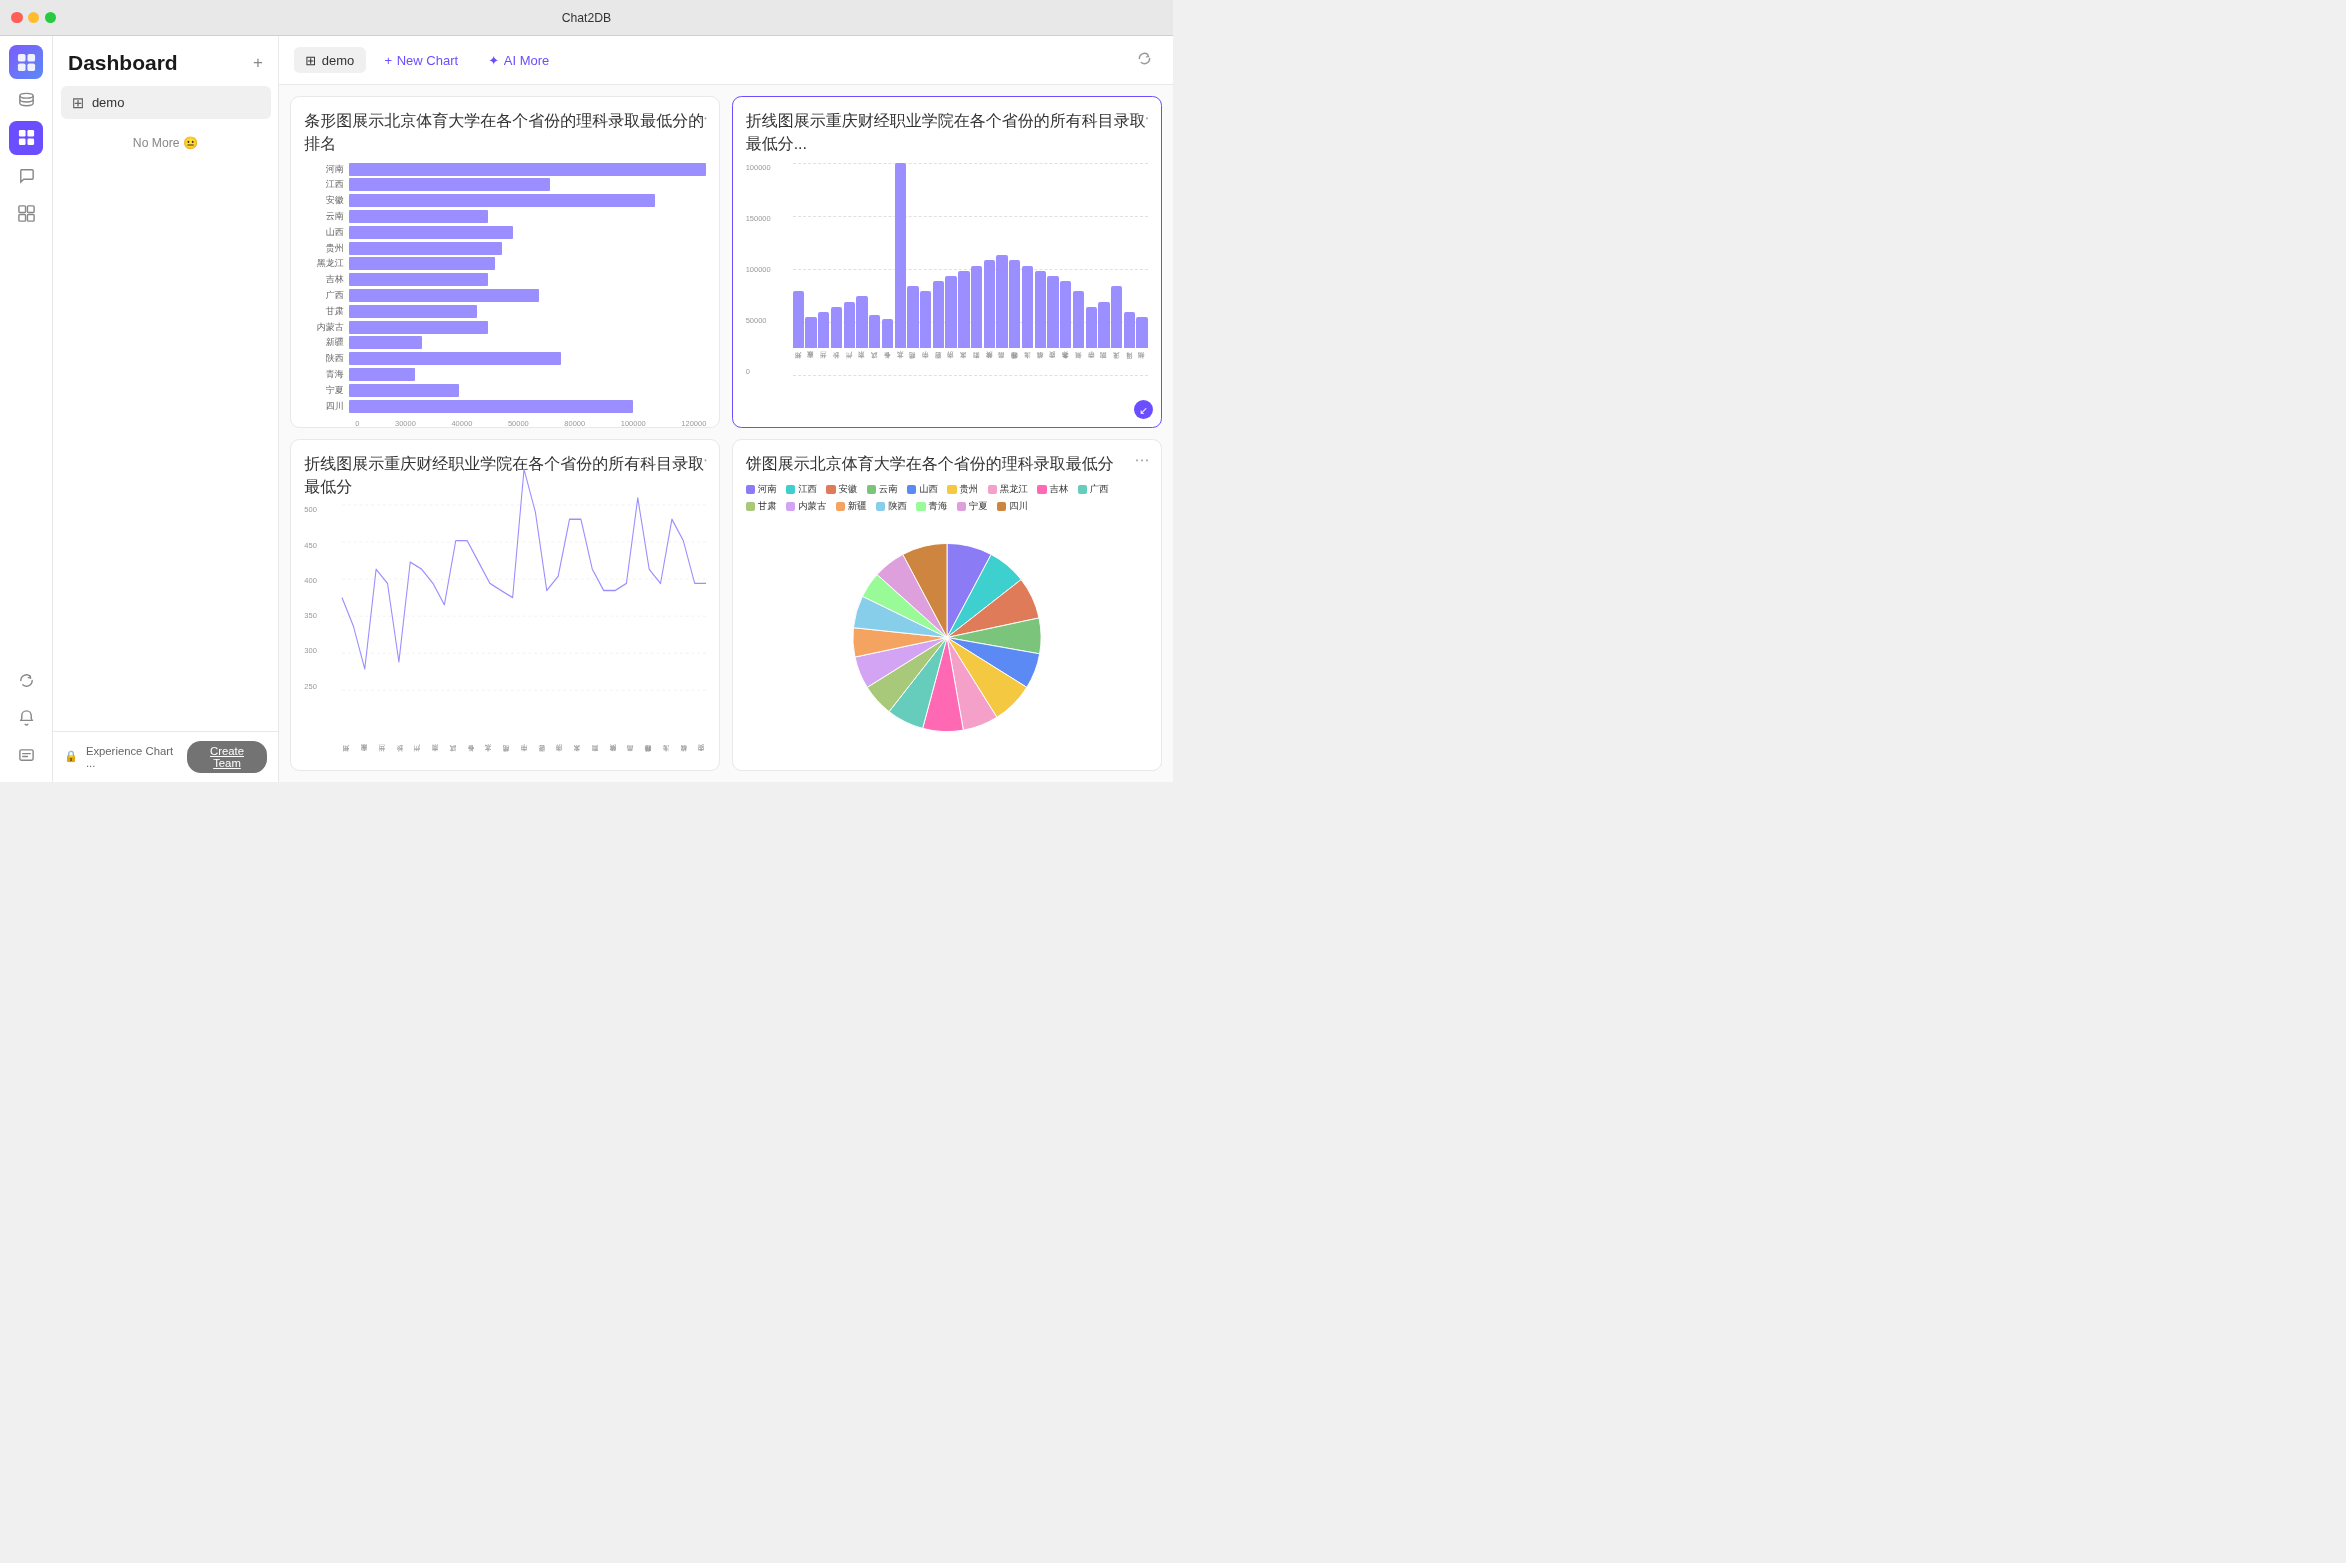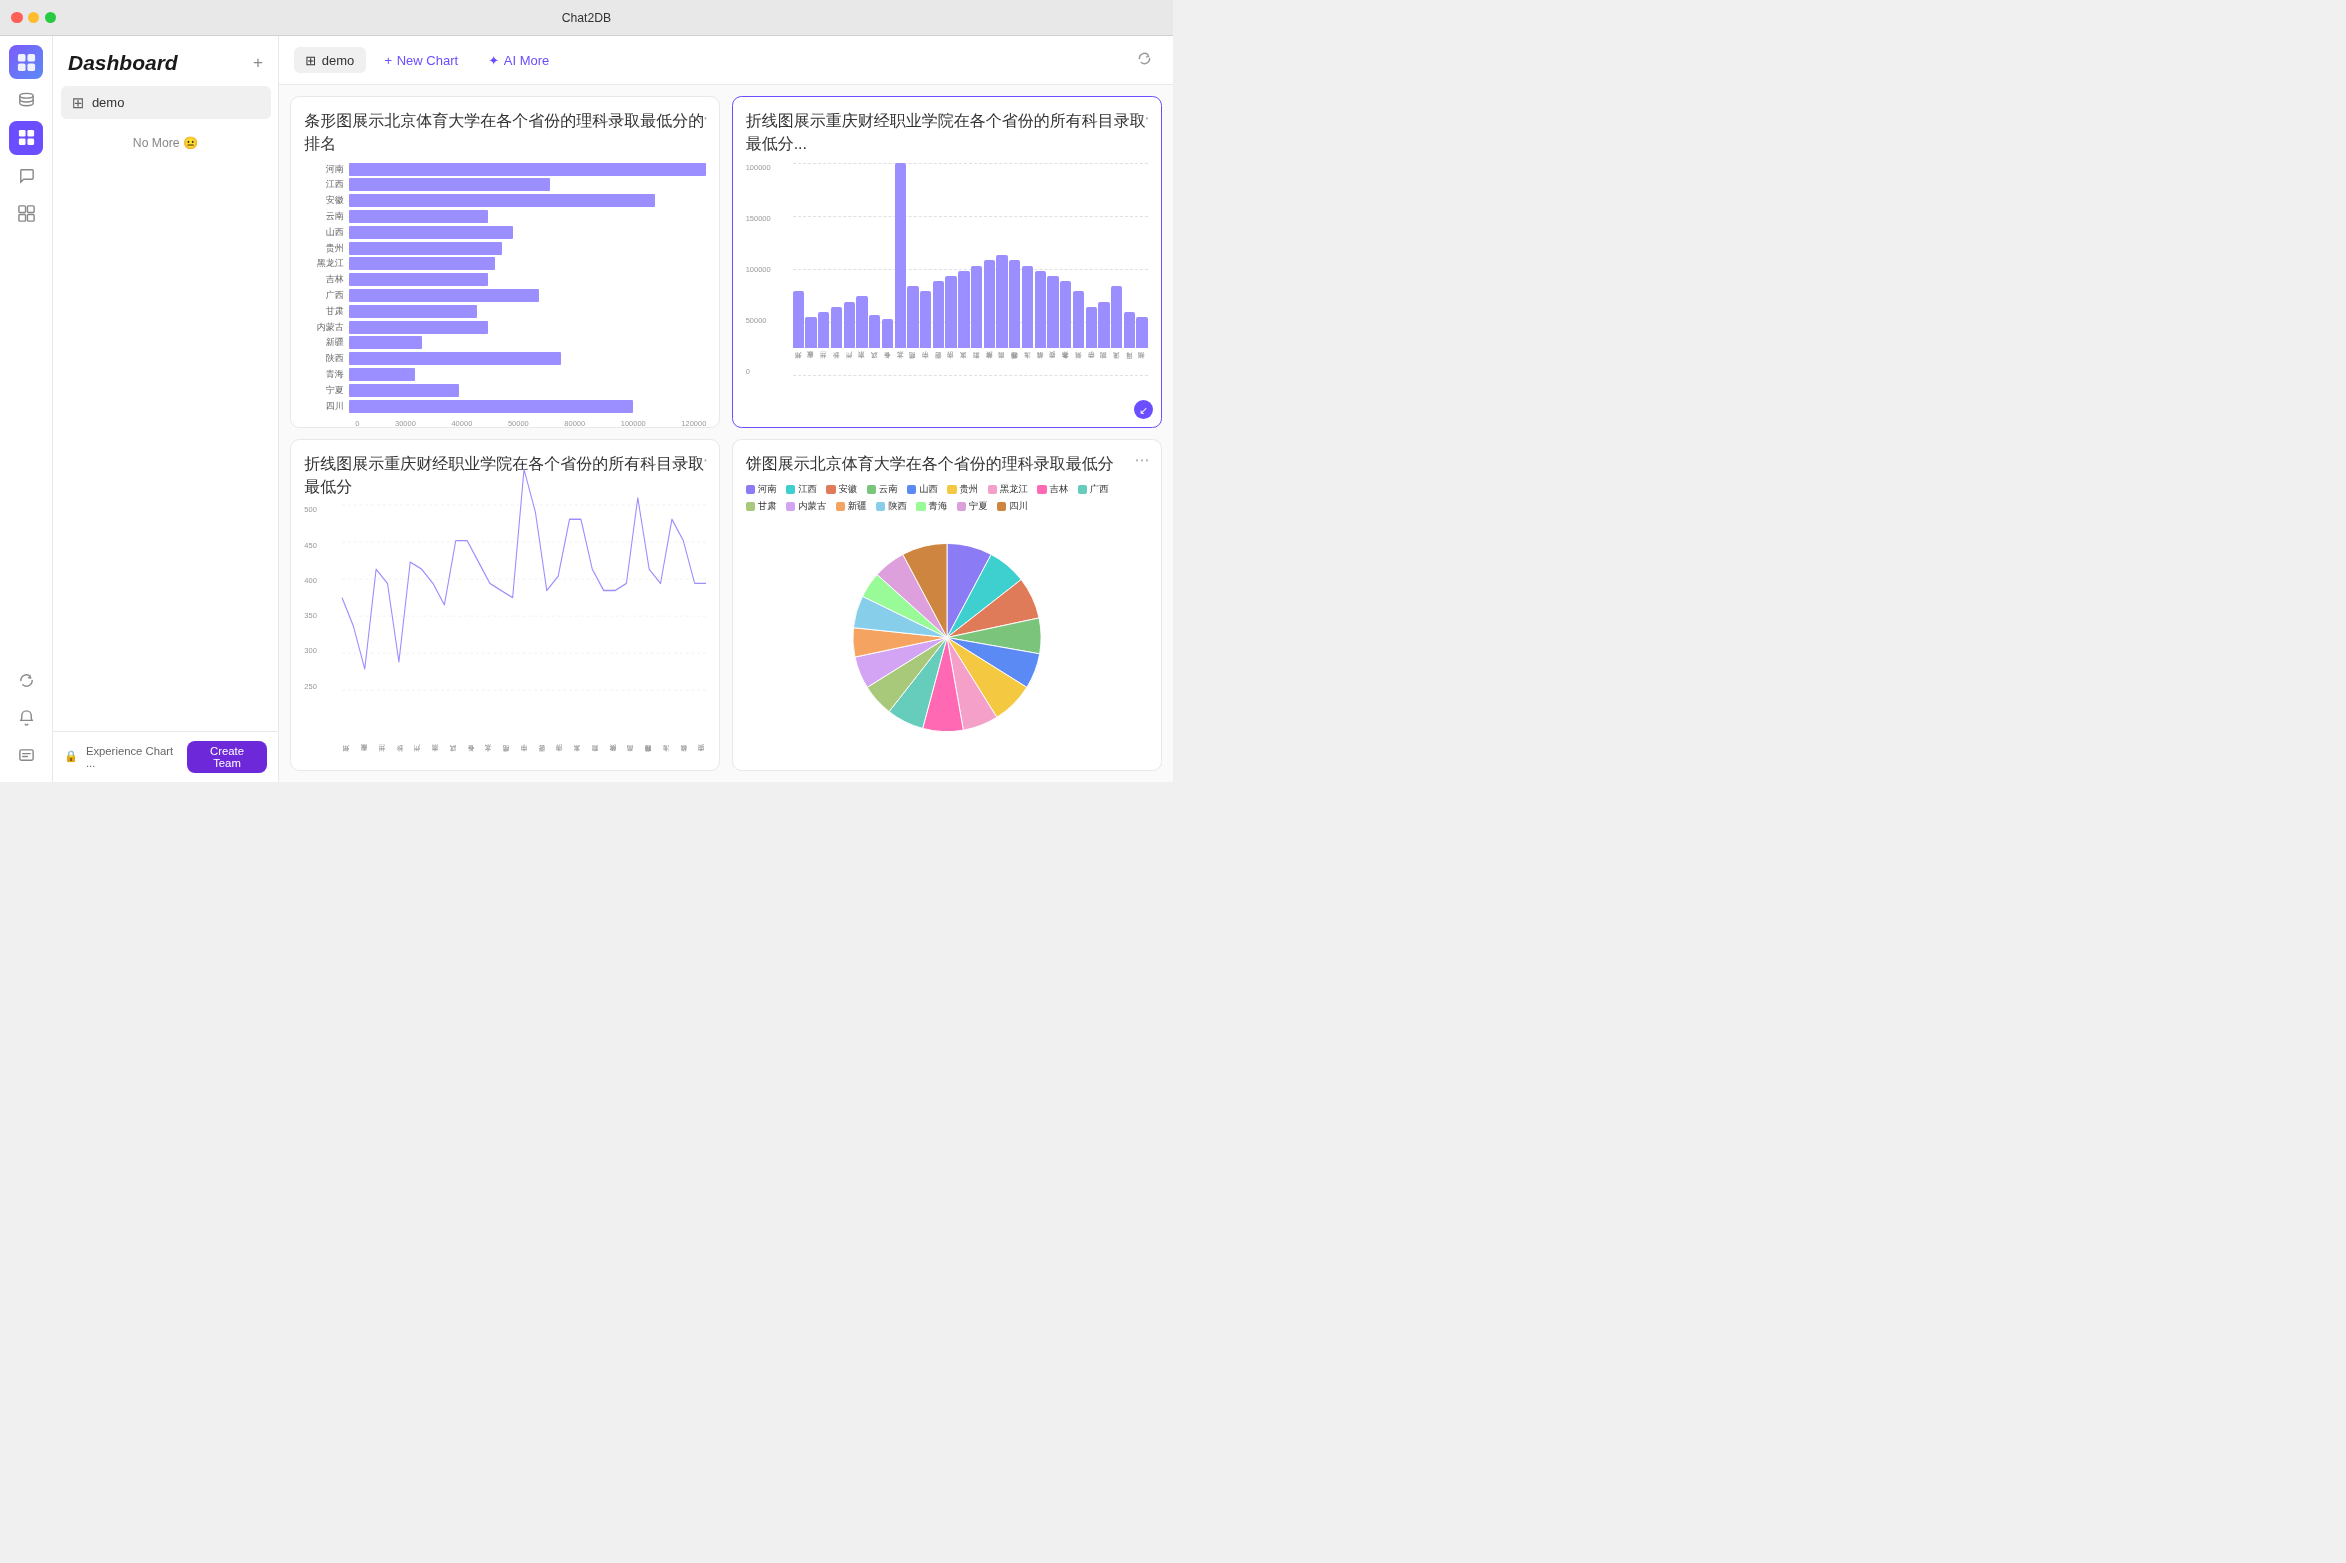"Dashboard" .left-panel-title { font-style: italic -> none }
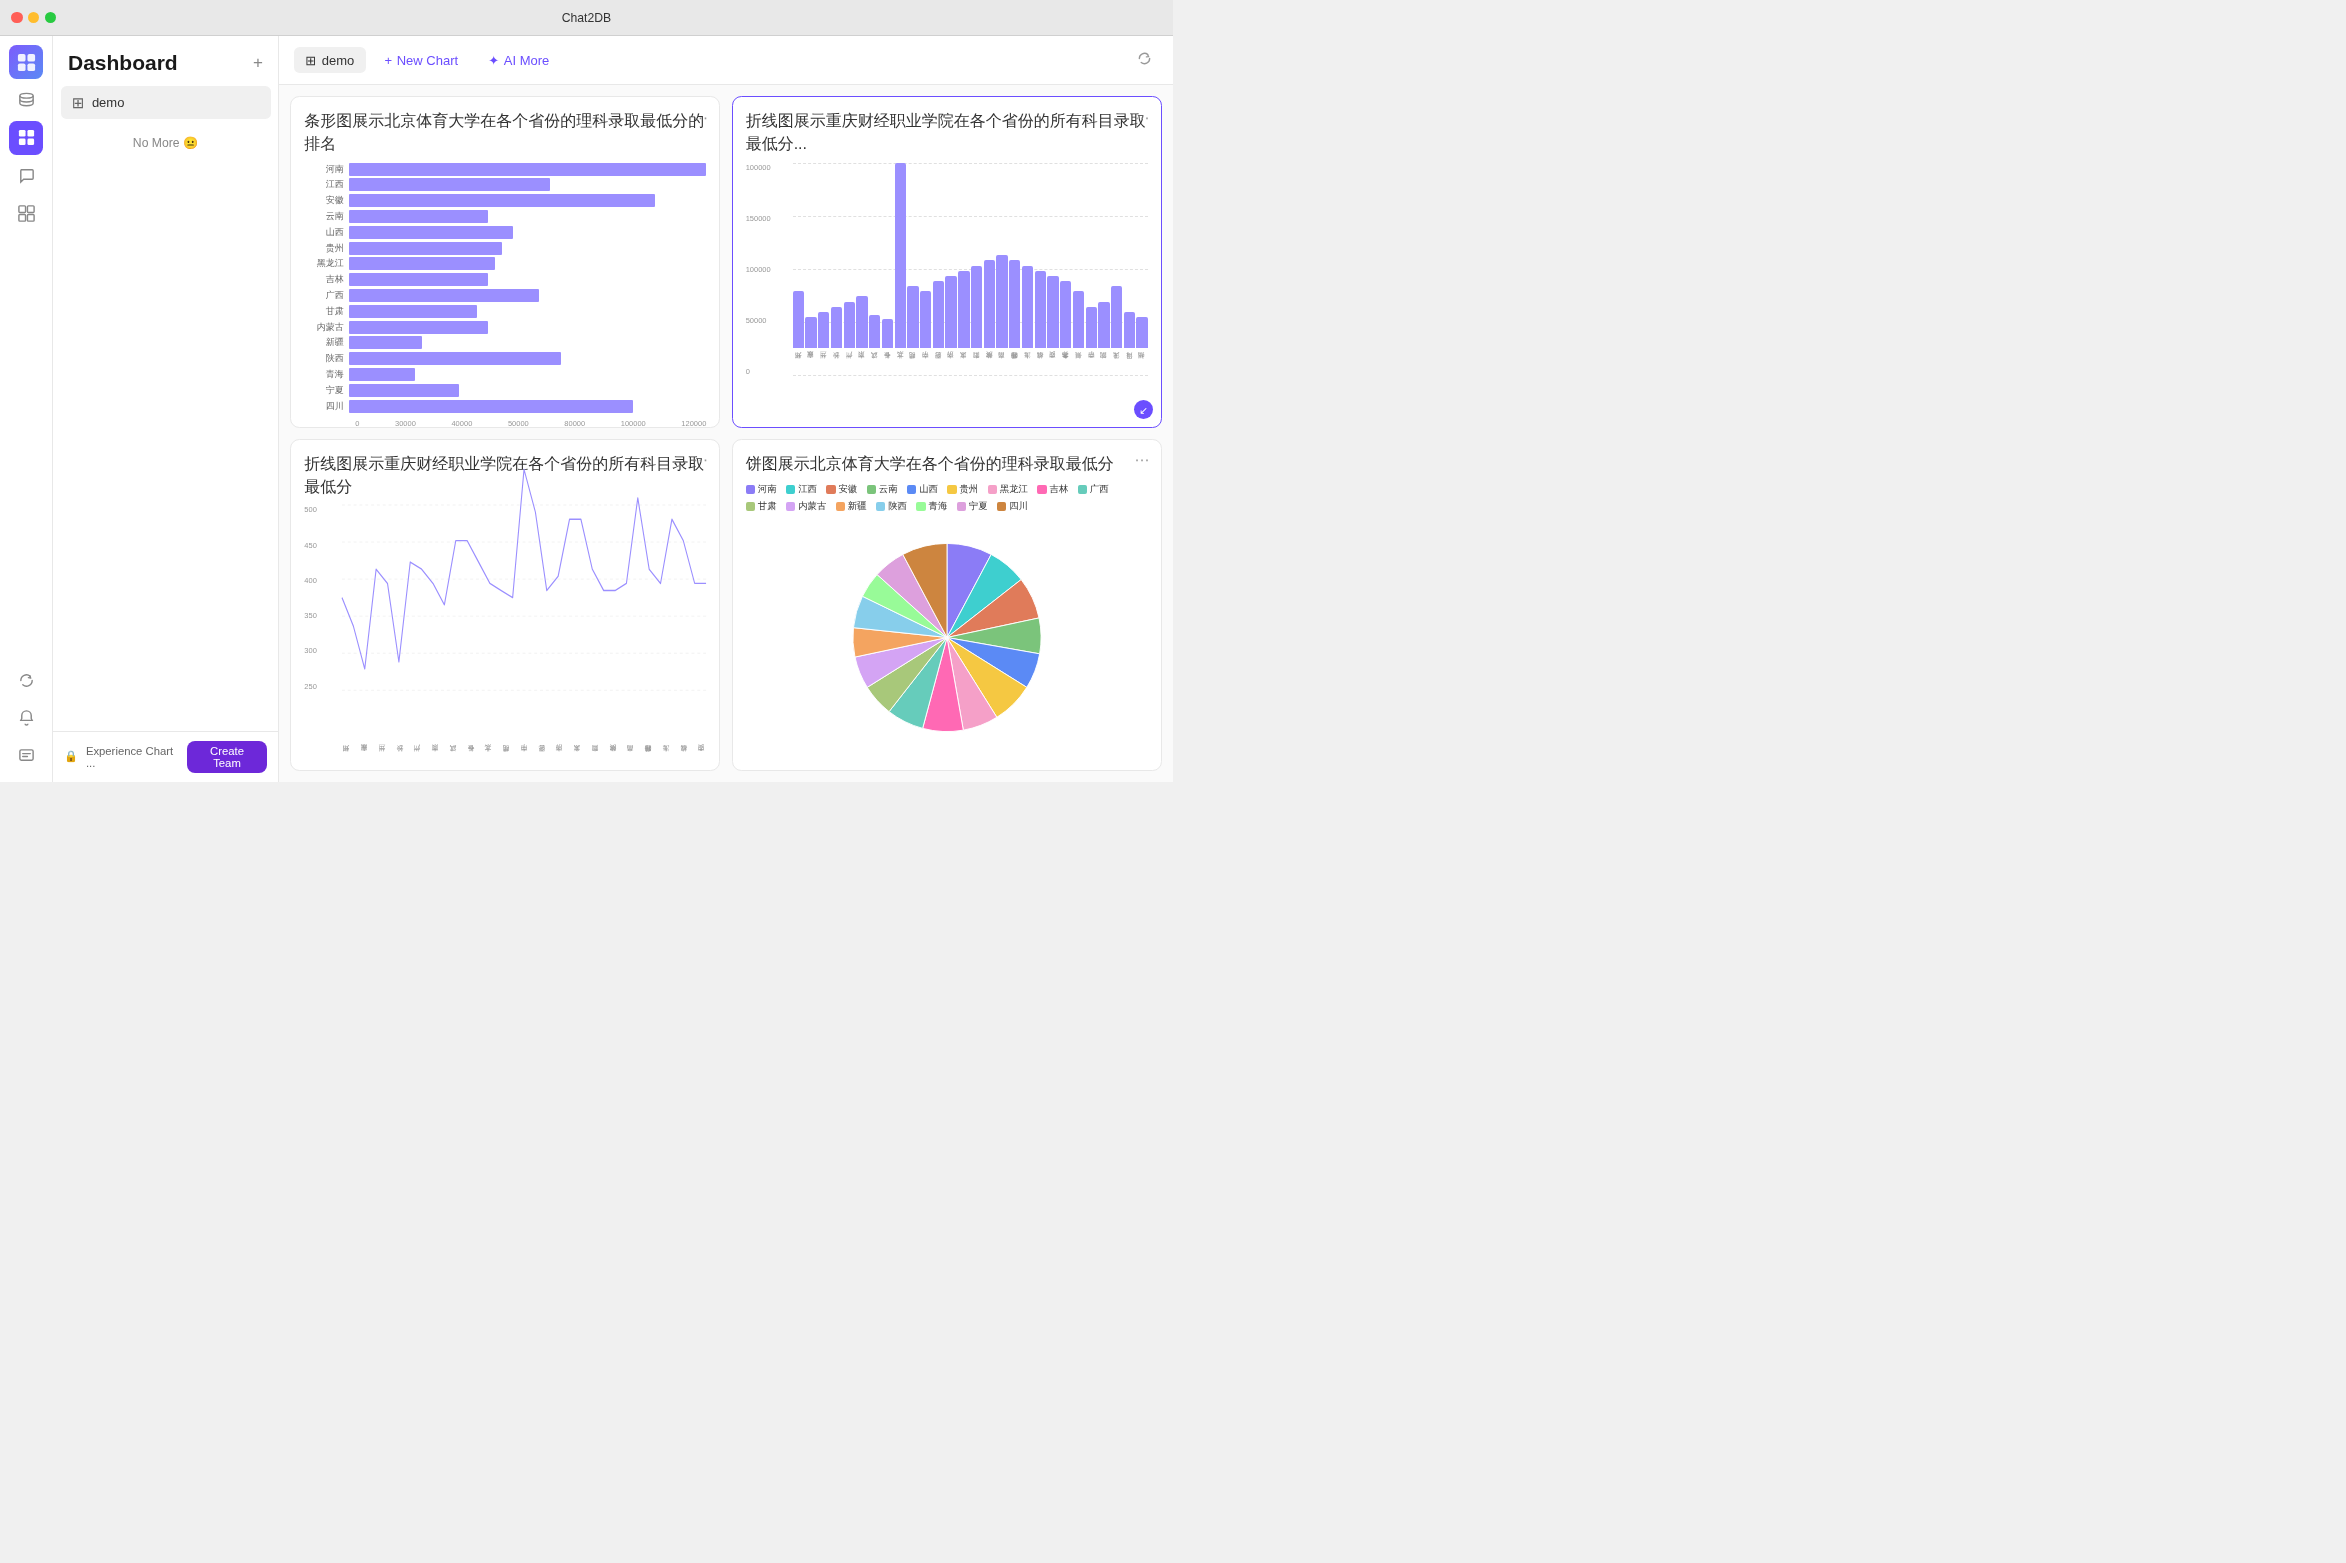"Create Team" .create-team-btn { background: #6d28d9 -> #737373; border-radius: 8px -> 14px; text-decoration: none -> underline }
